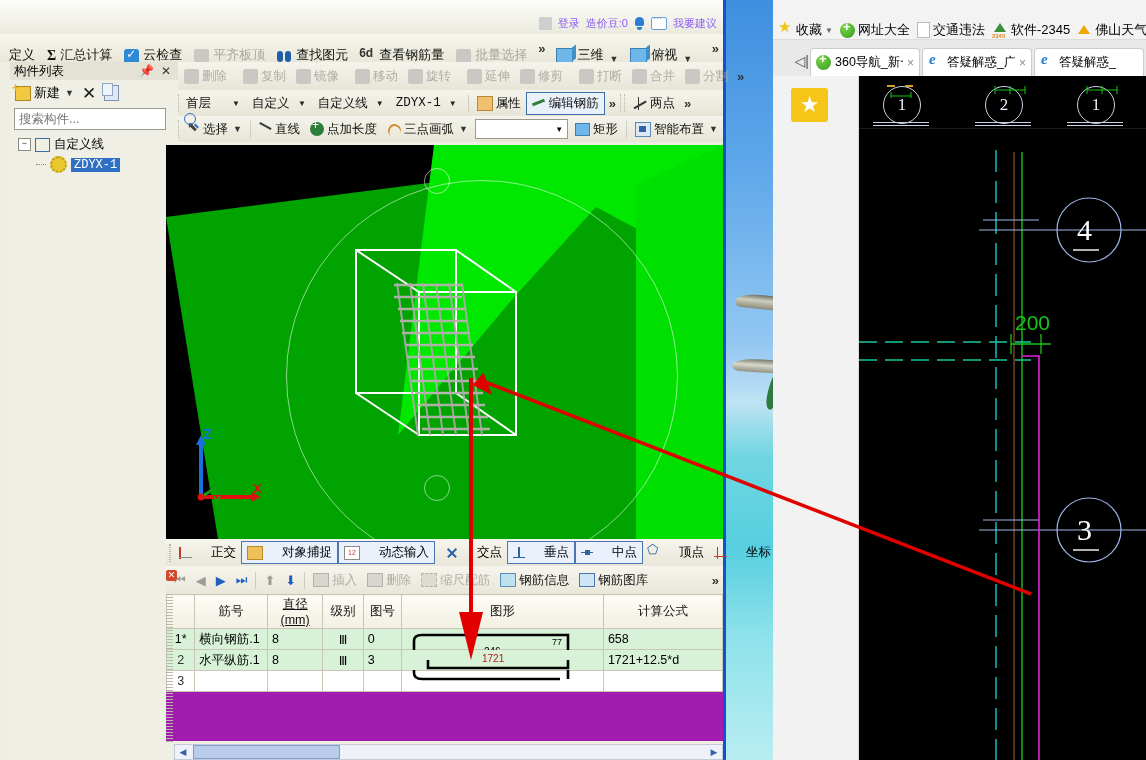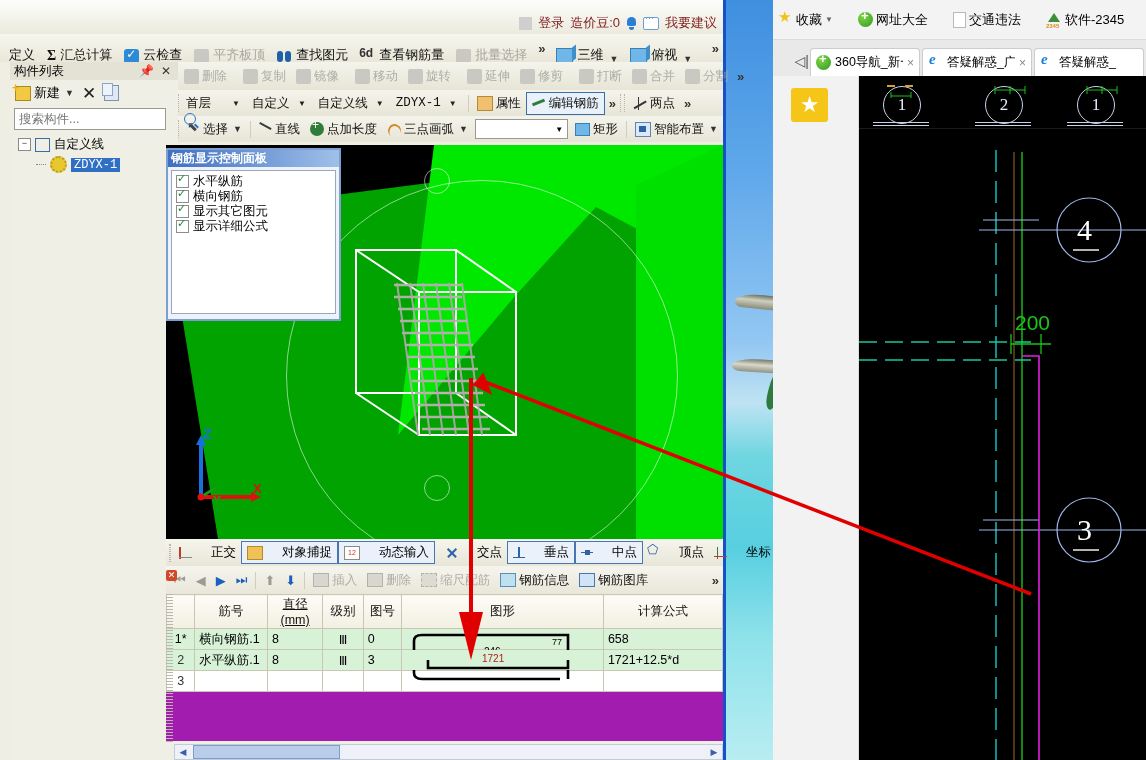"登录" #app-account { color: #7f1d1d -> #8b5cf6; font-size: 13px -> 11px }
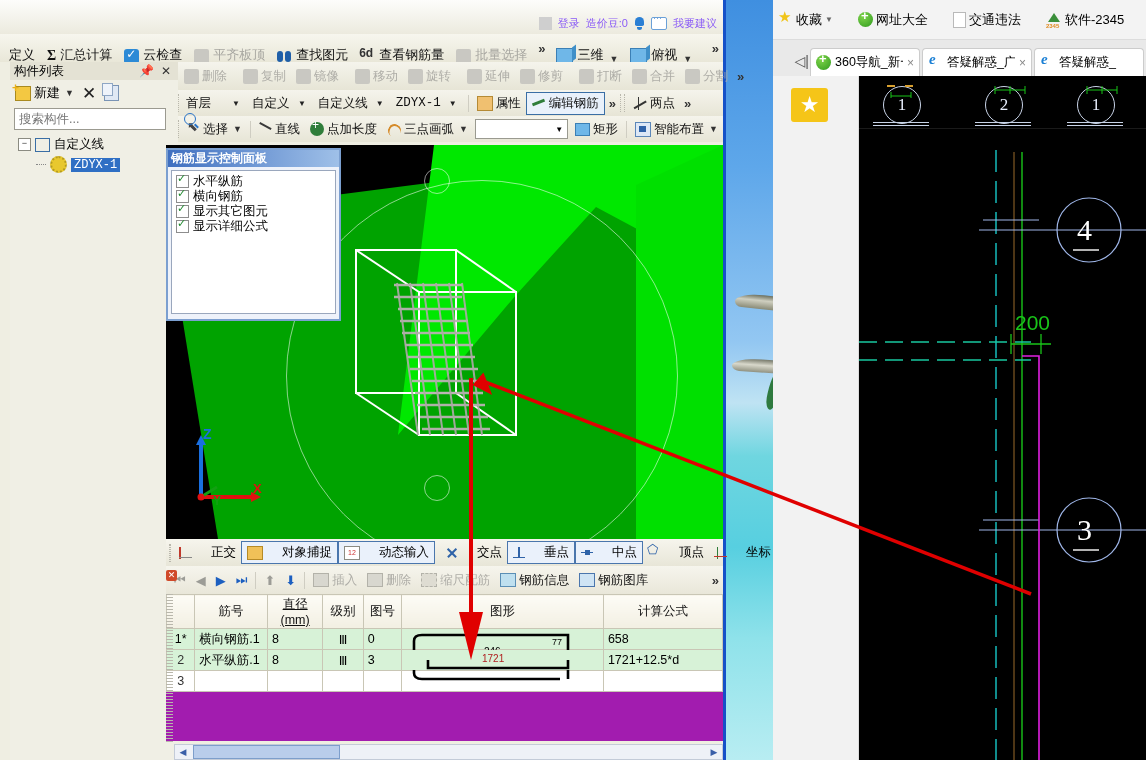"收藏" #bm-bar { align-items: center -> flex-end; gap: 25px -> 7px }
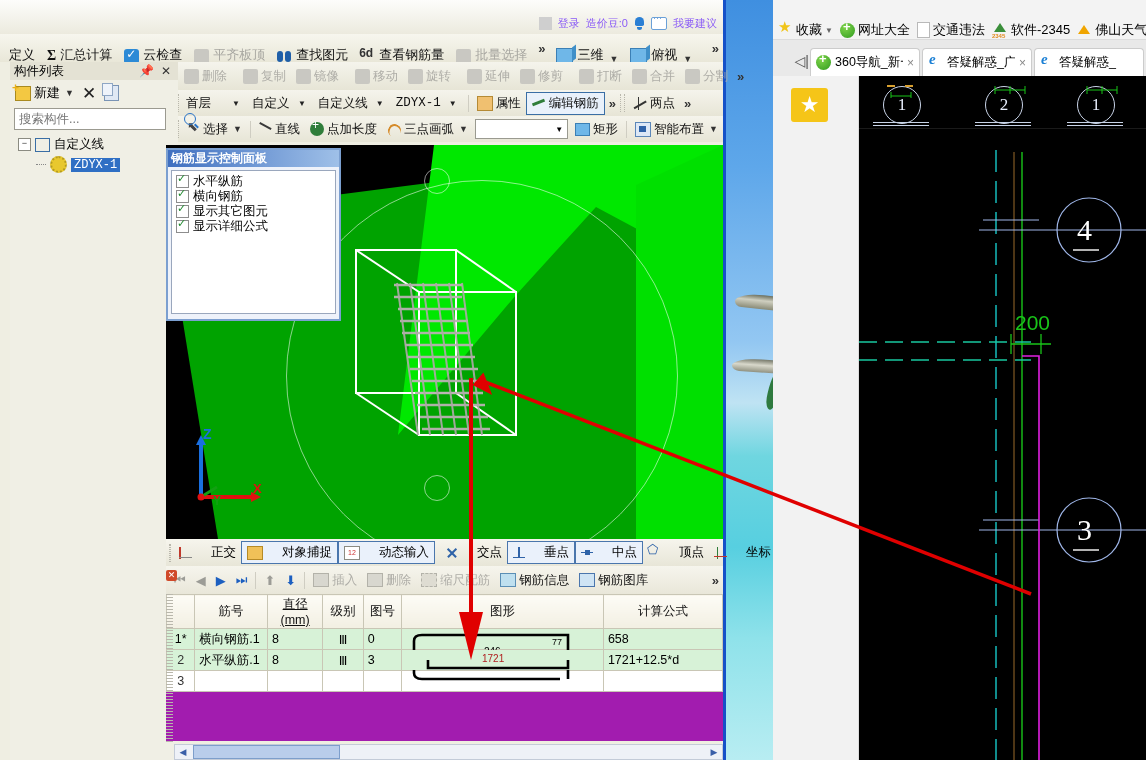"钢筋显示控制面板" div.abs { html: <div> <div> <span>钢筋显示控制面板</span> </div> <div> <label> <span></span> <span>水平纵筋</span> </label> <label> <span></span> <span>横向钢筋</span> </label> <label> <span></span> <span>显示其它图元</span> </label> <label> <span></span> <span>显示详细公式</span> </label> </div> </div> -> none }
